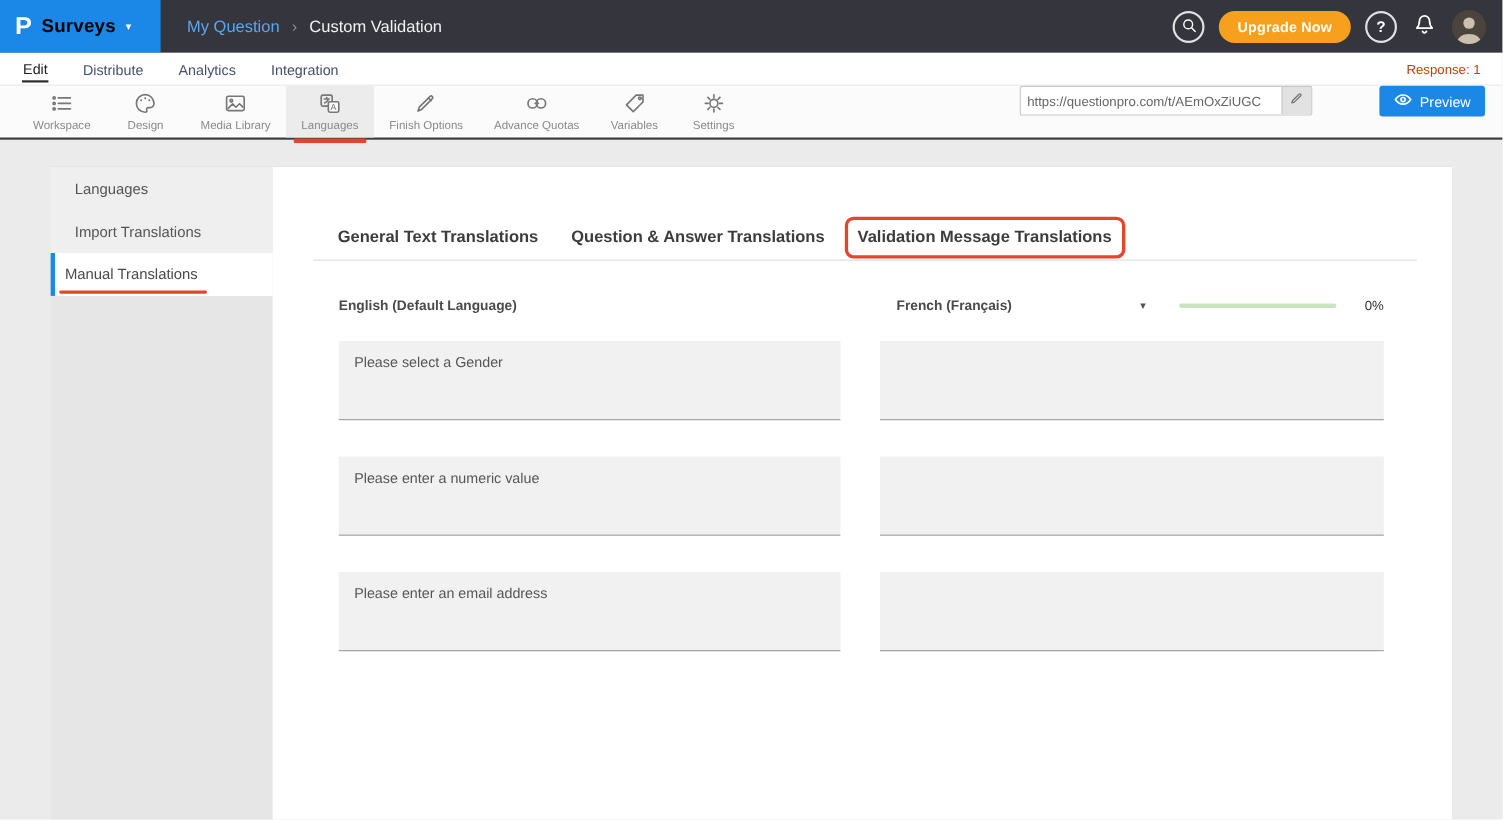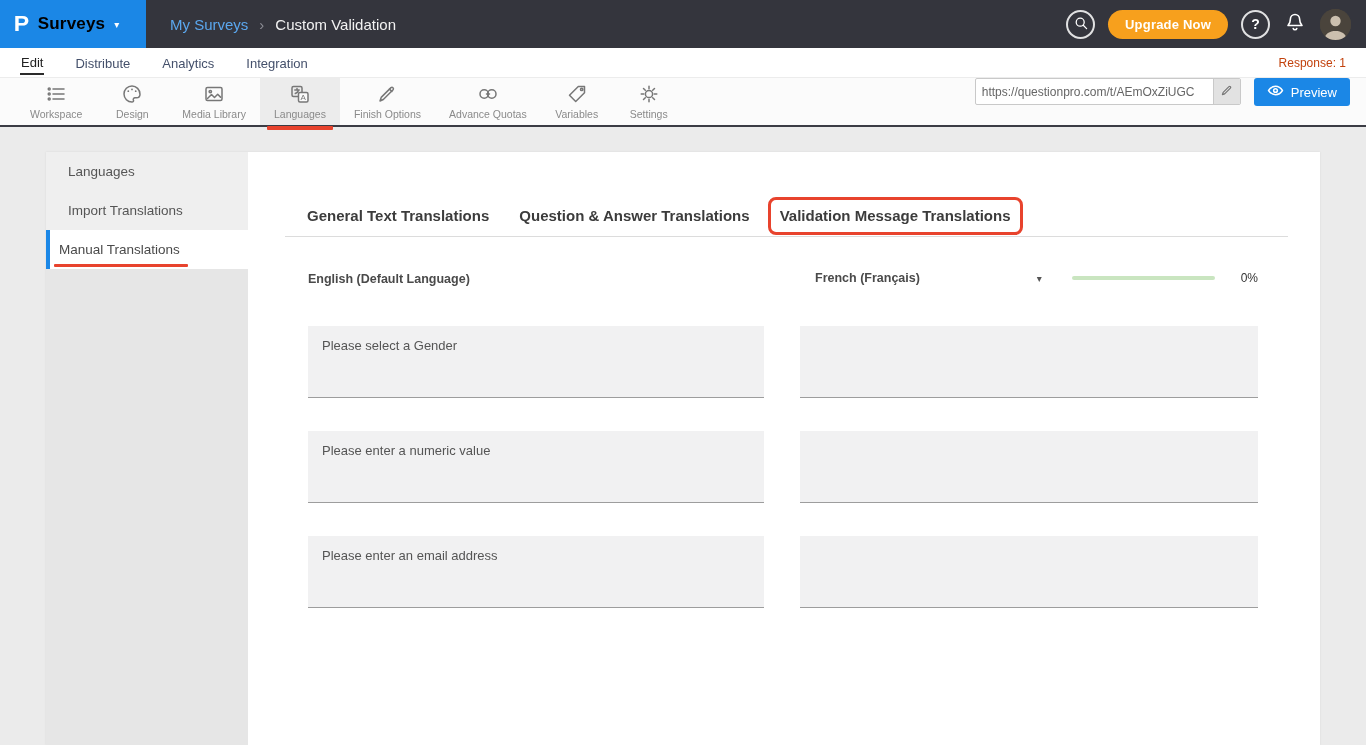"My Surveys" a.bc-parent { text: Surveys -> Question }
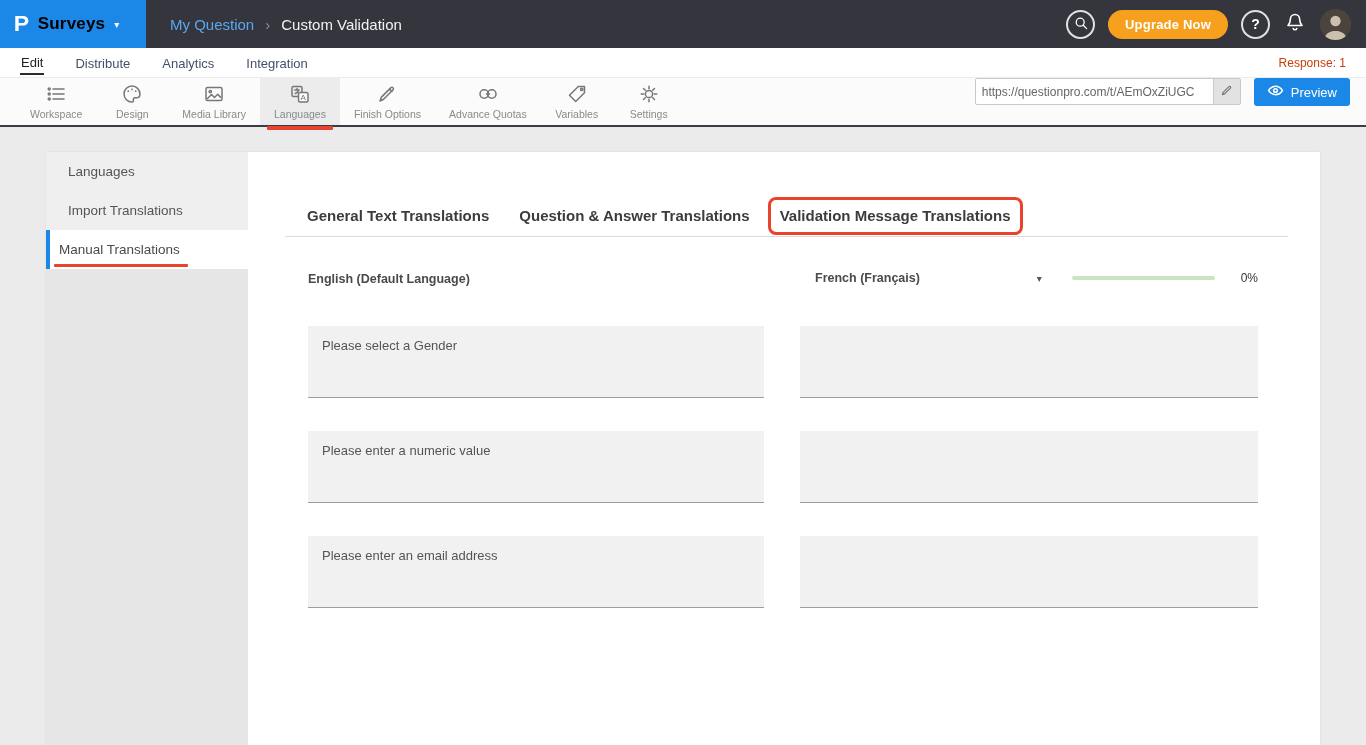"Preview" .preview-btn { margin-left: none -> 48px }
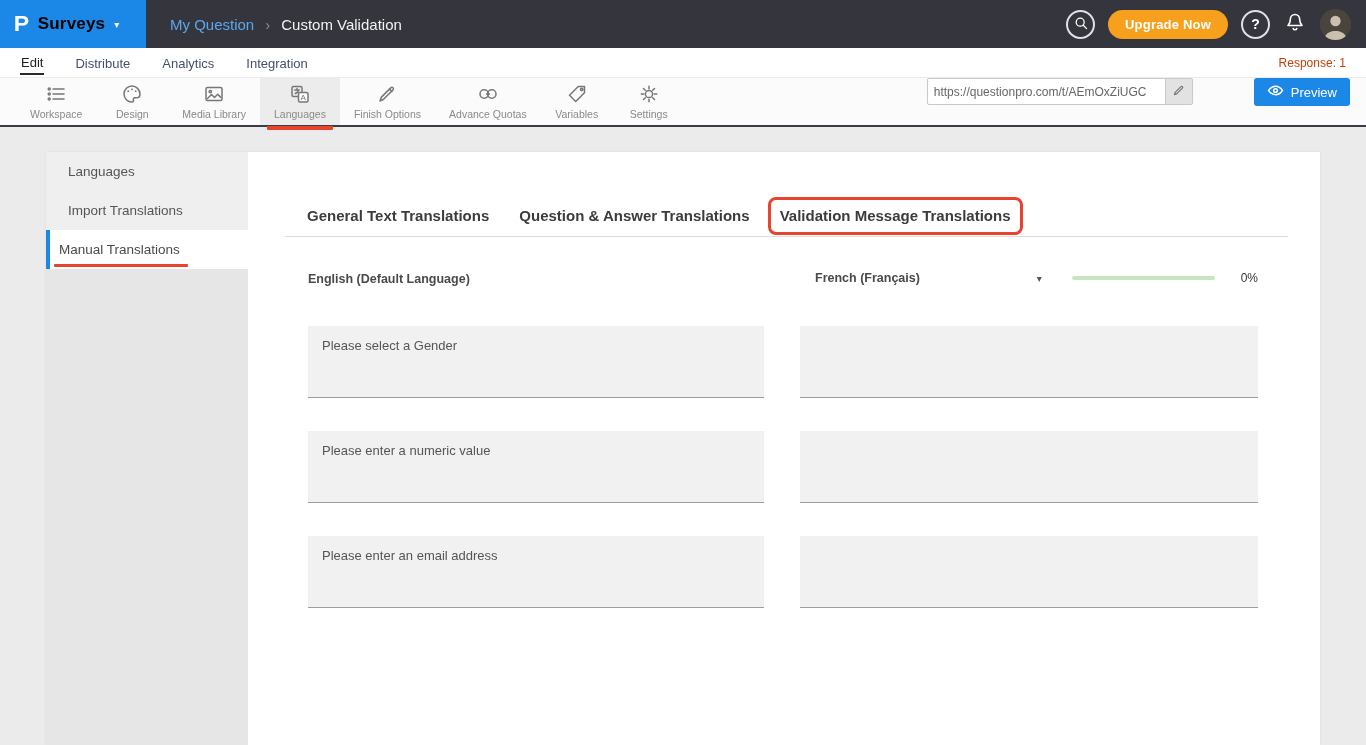"Please select a Gender" .trans-rows { top: 174px -> 158px }
